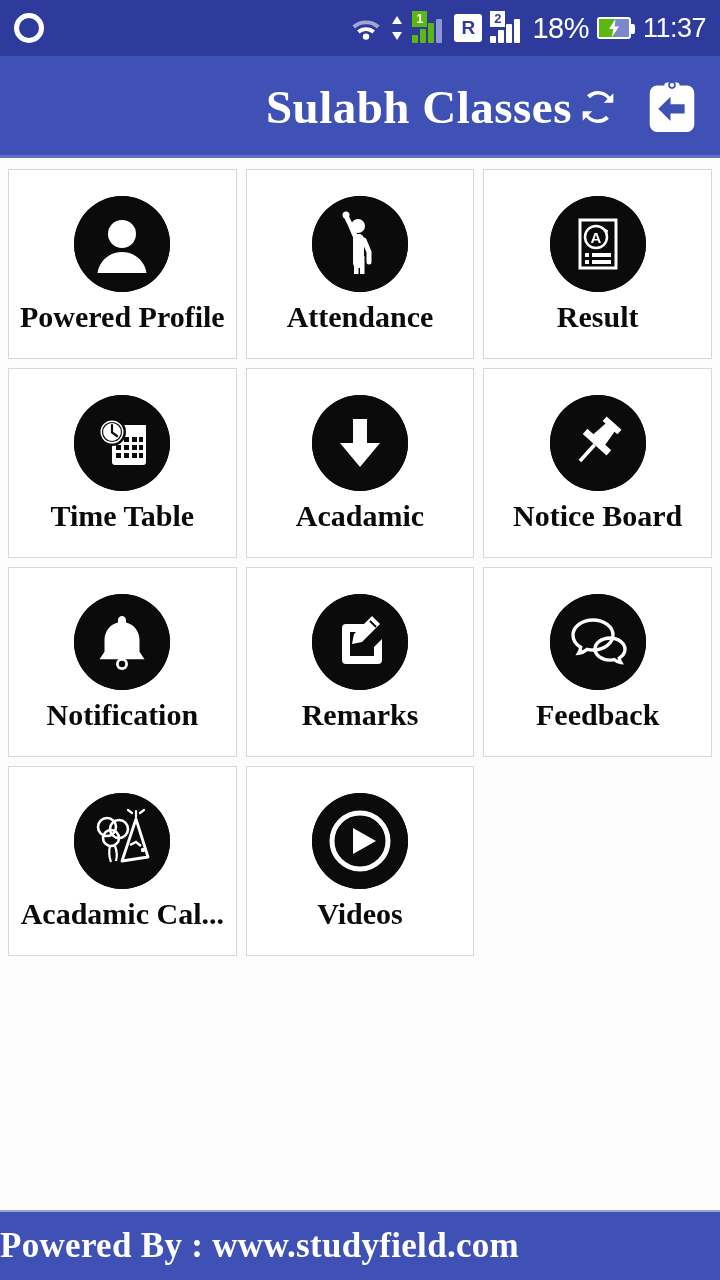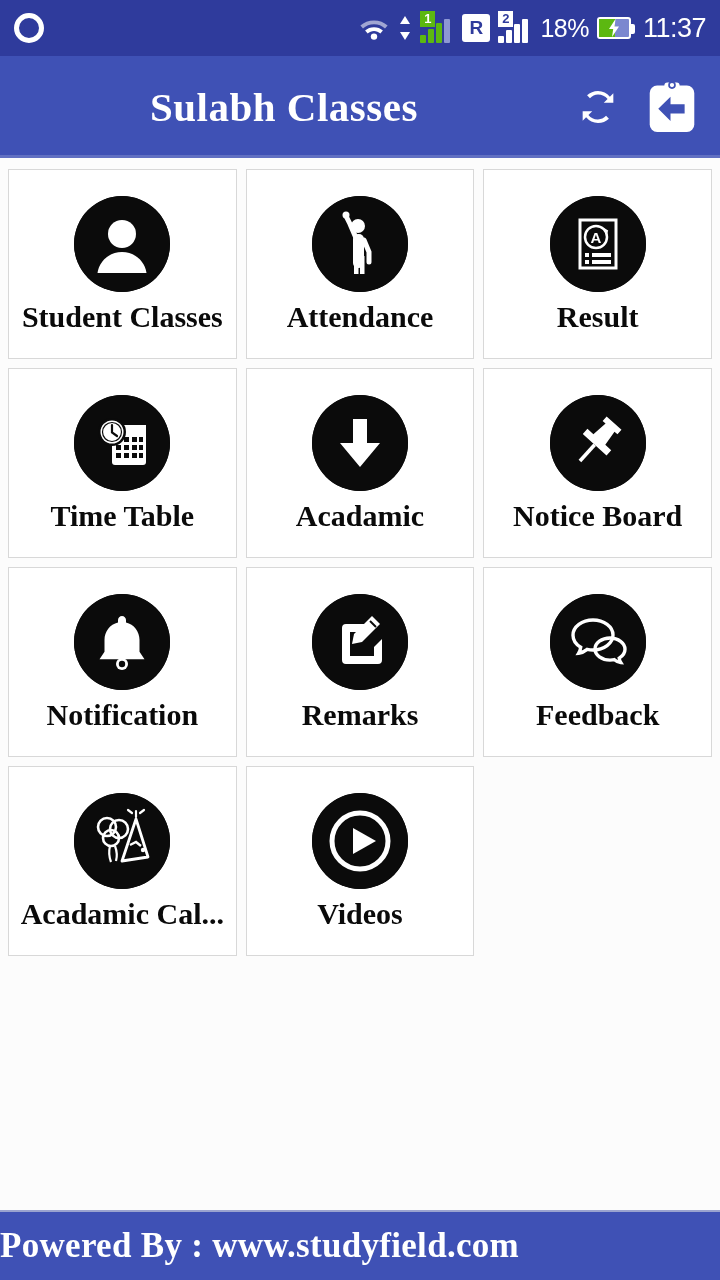"18%" .batt-pct { font-size: 25px -> 29px }
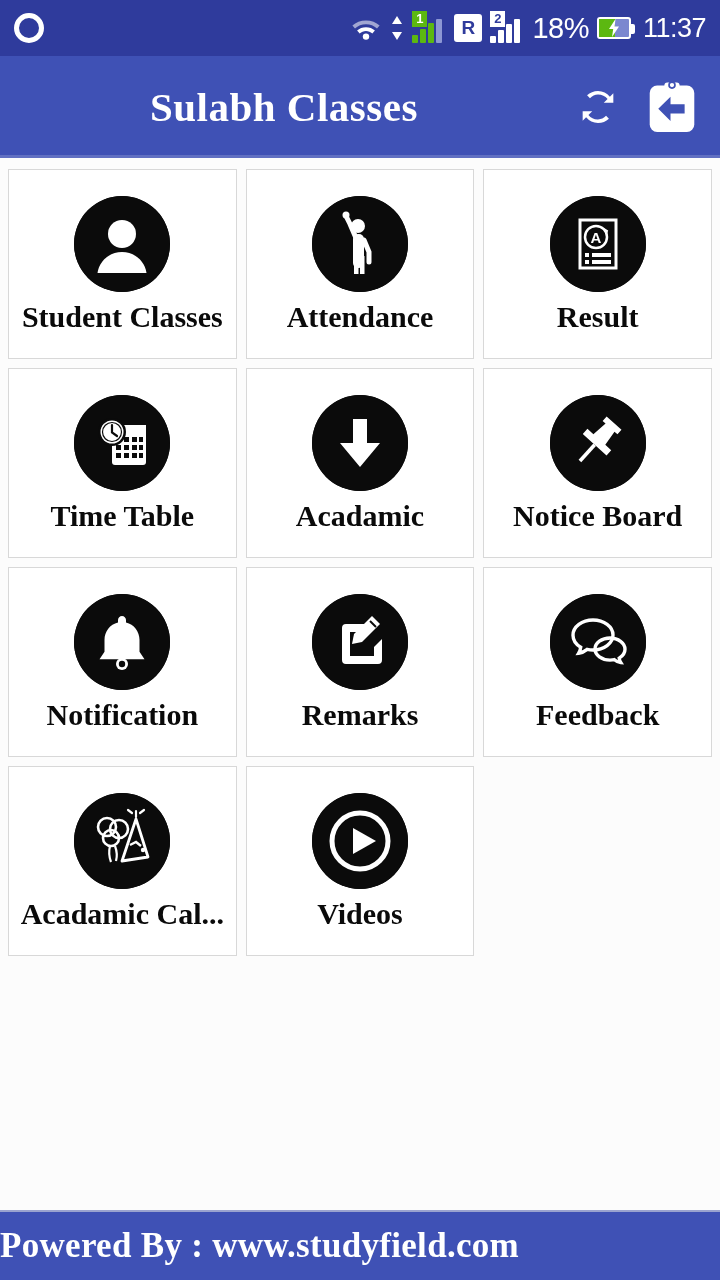"Sulabh Classes" .appbar-title { font-size: 41px -> 47px; text-align: left -> right }
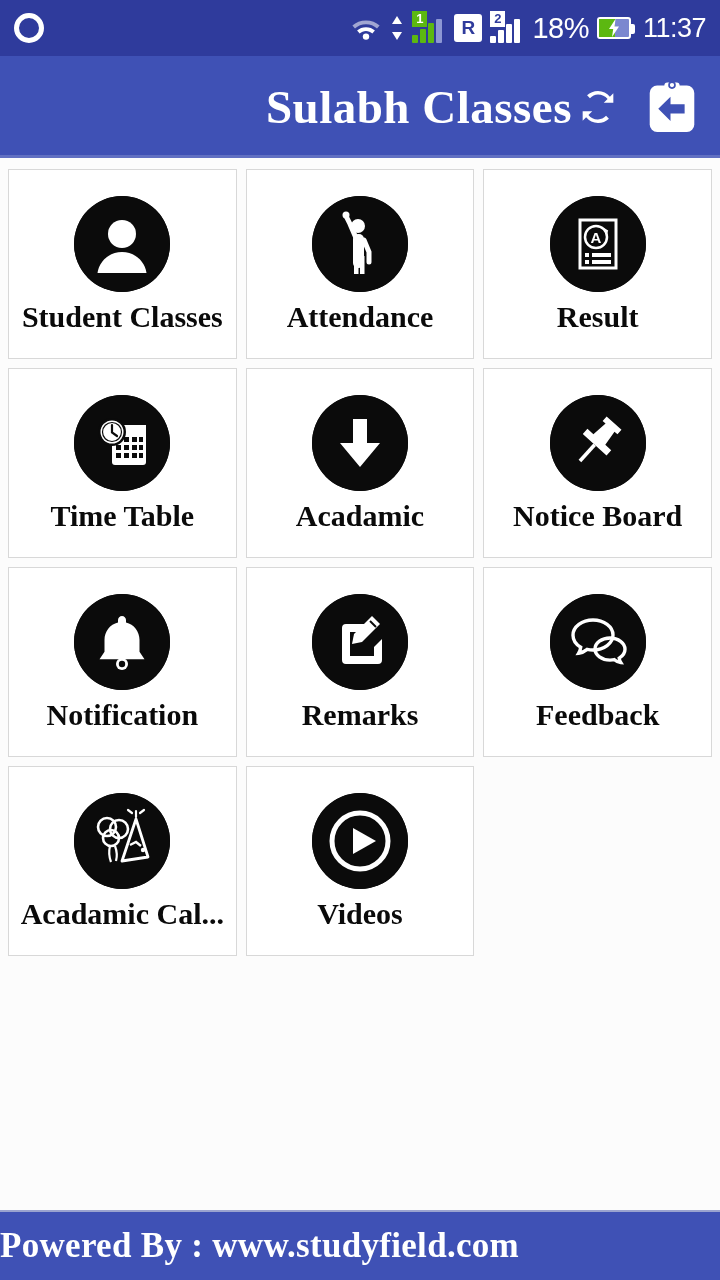"Student Classes" span.label { text: Student Classes -> Powered Profile }
